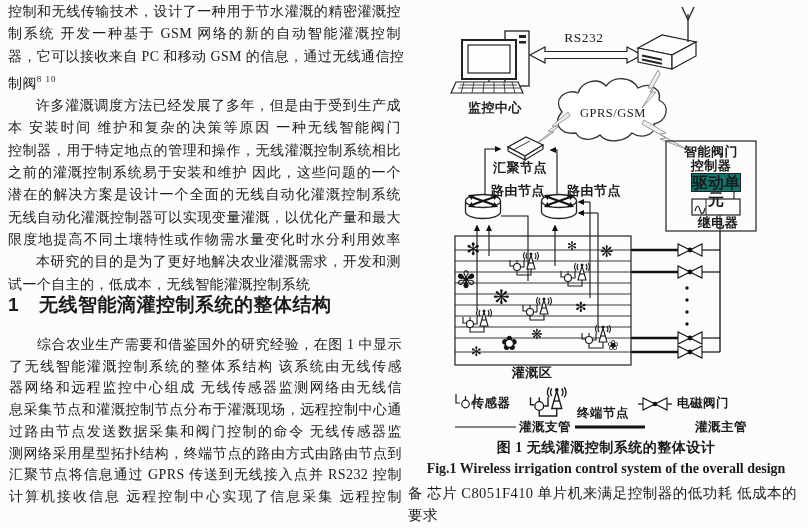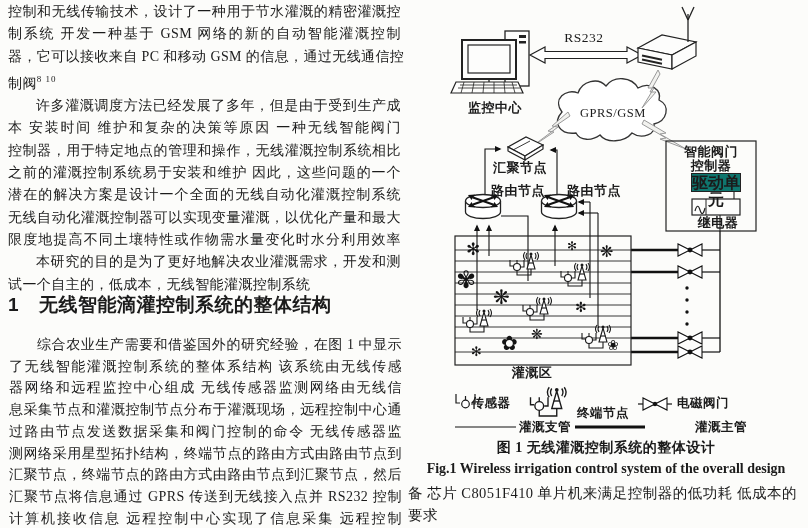"汇聚节点，终端节点的路由方式由路由节点到汇聚节点，然后" div.ln { html: <div>汇聚节点，终端节点的路由方式由路由节点到汇聚节点，然后</div> -> none }
